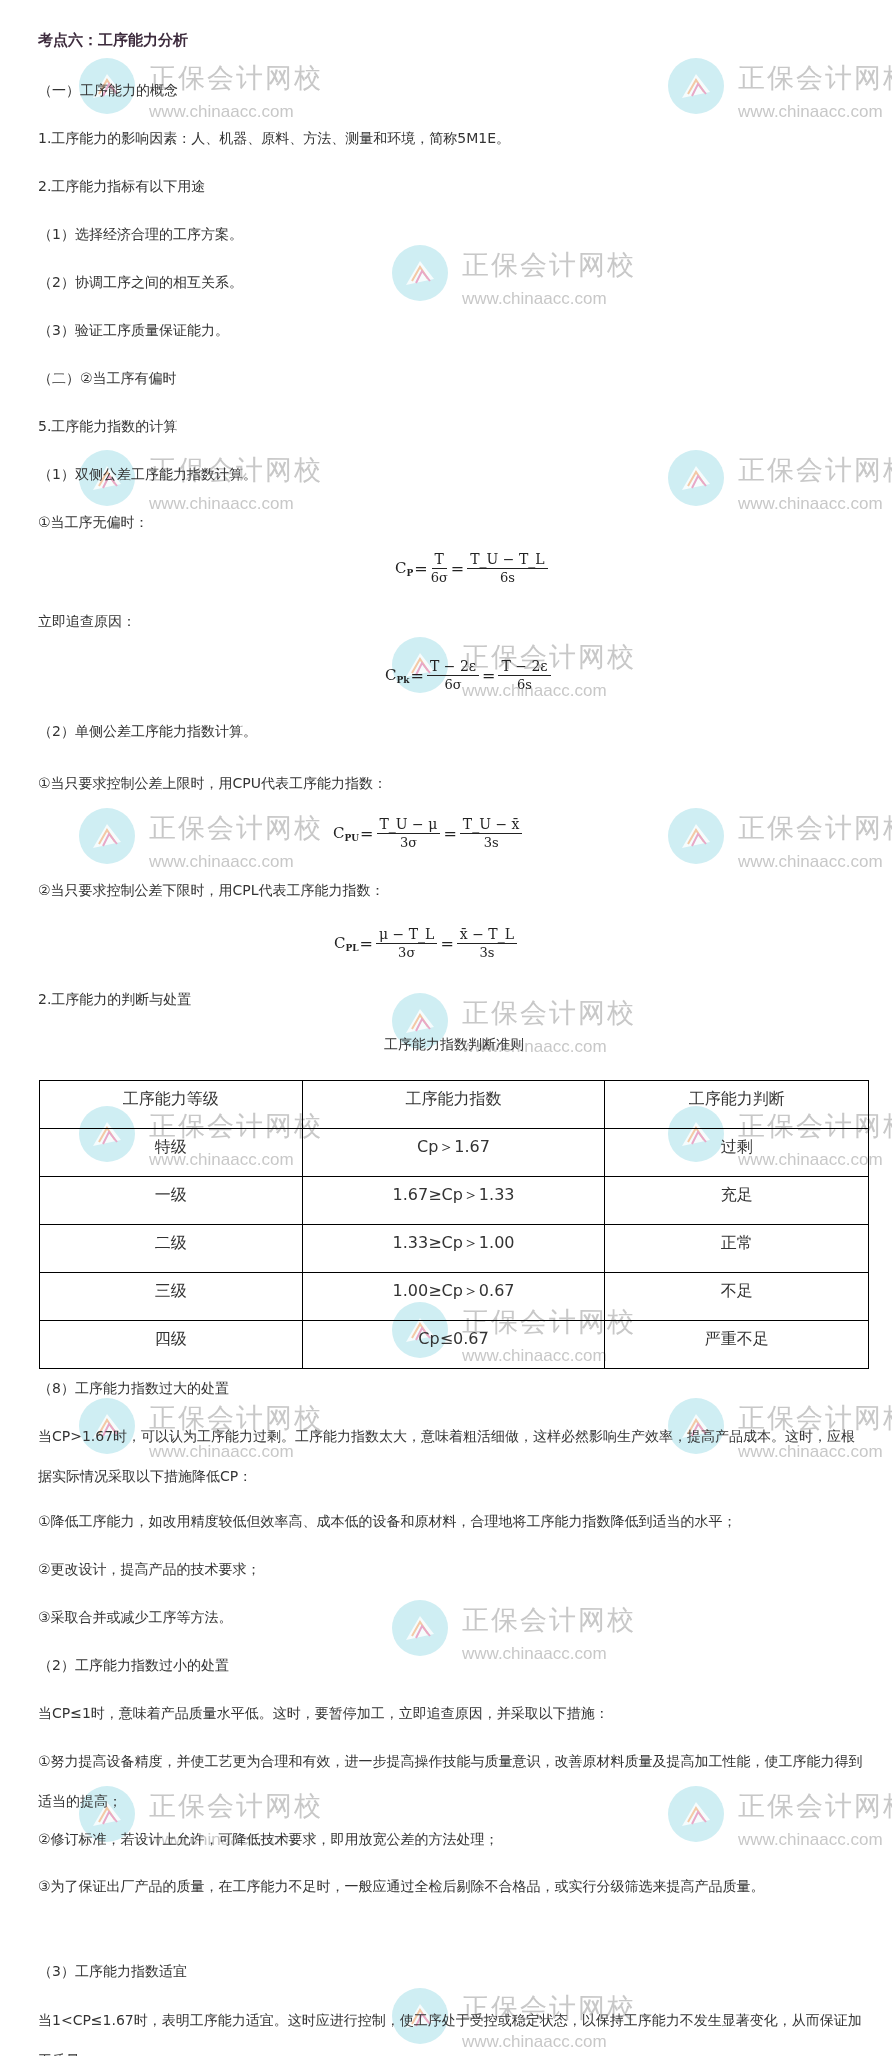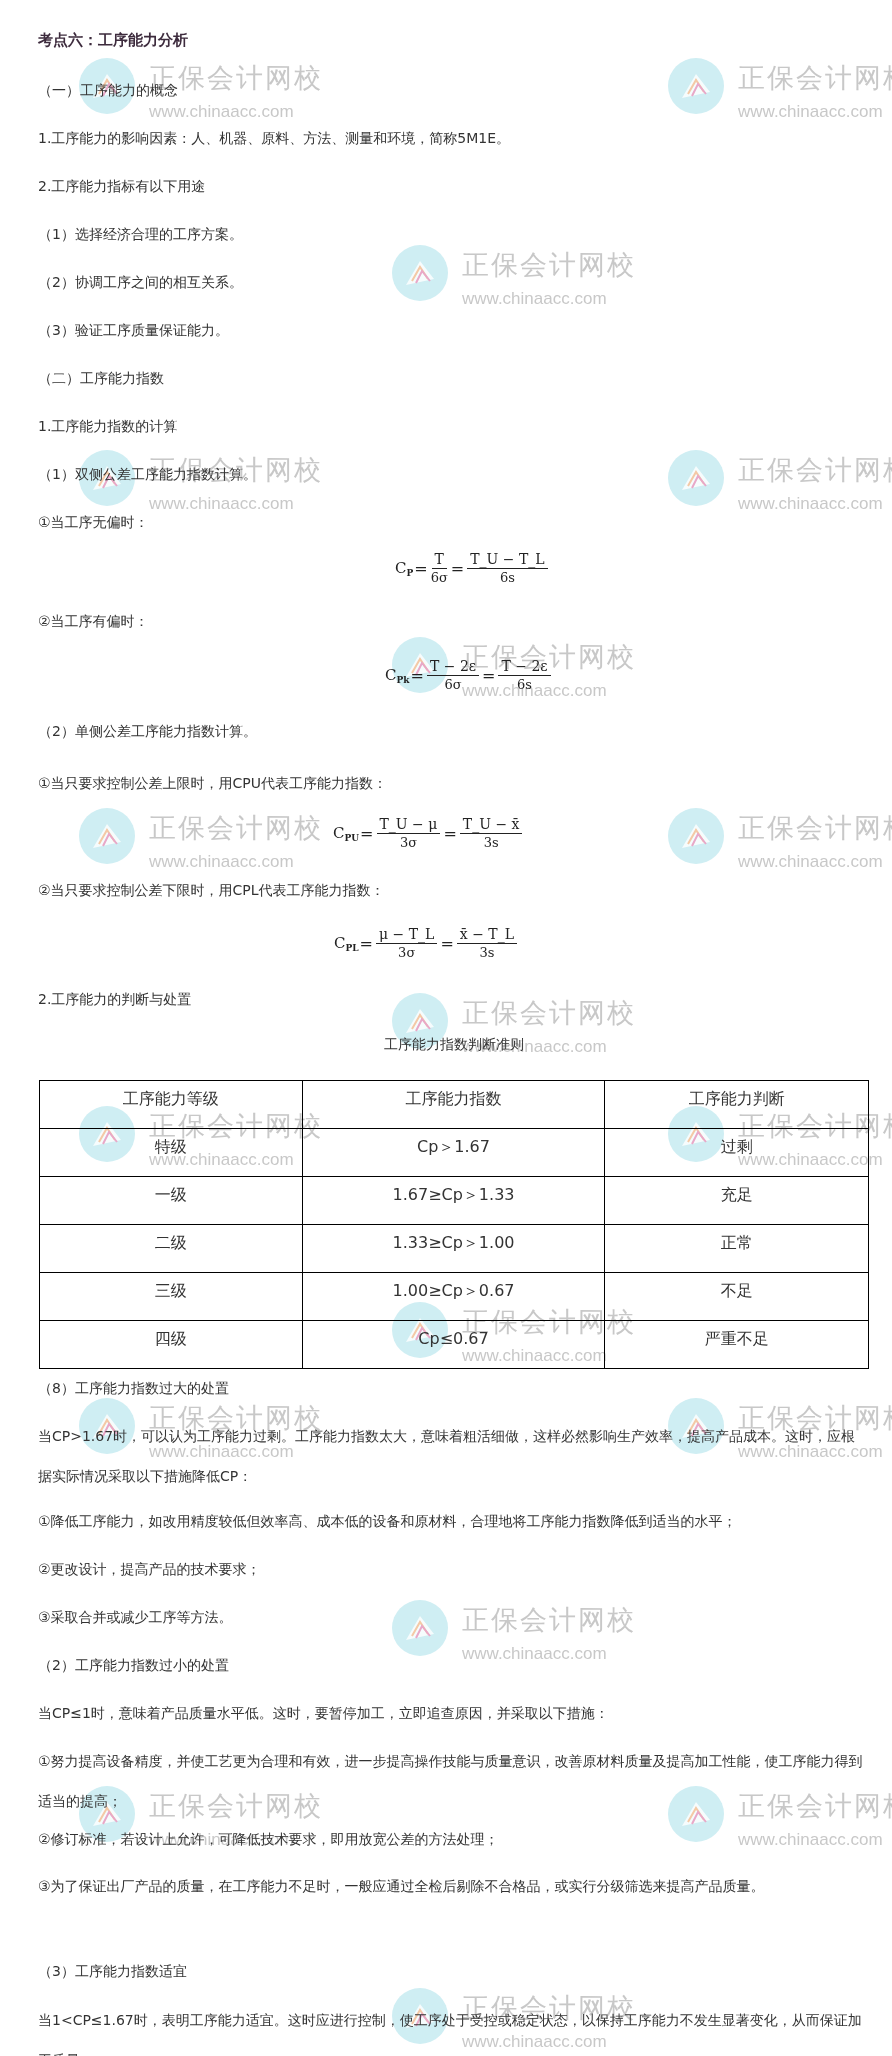"（二）工序能力指数" div.line { text: 工序能力指数 -> ②当工序有偏时 }
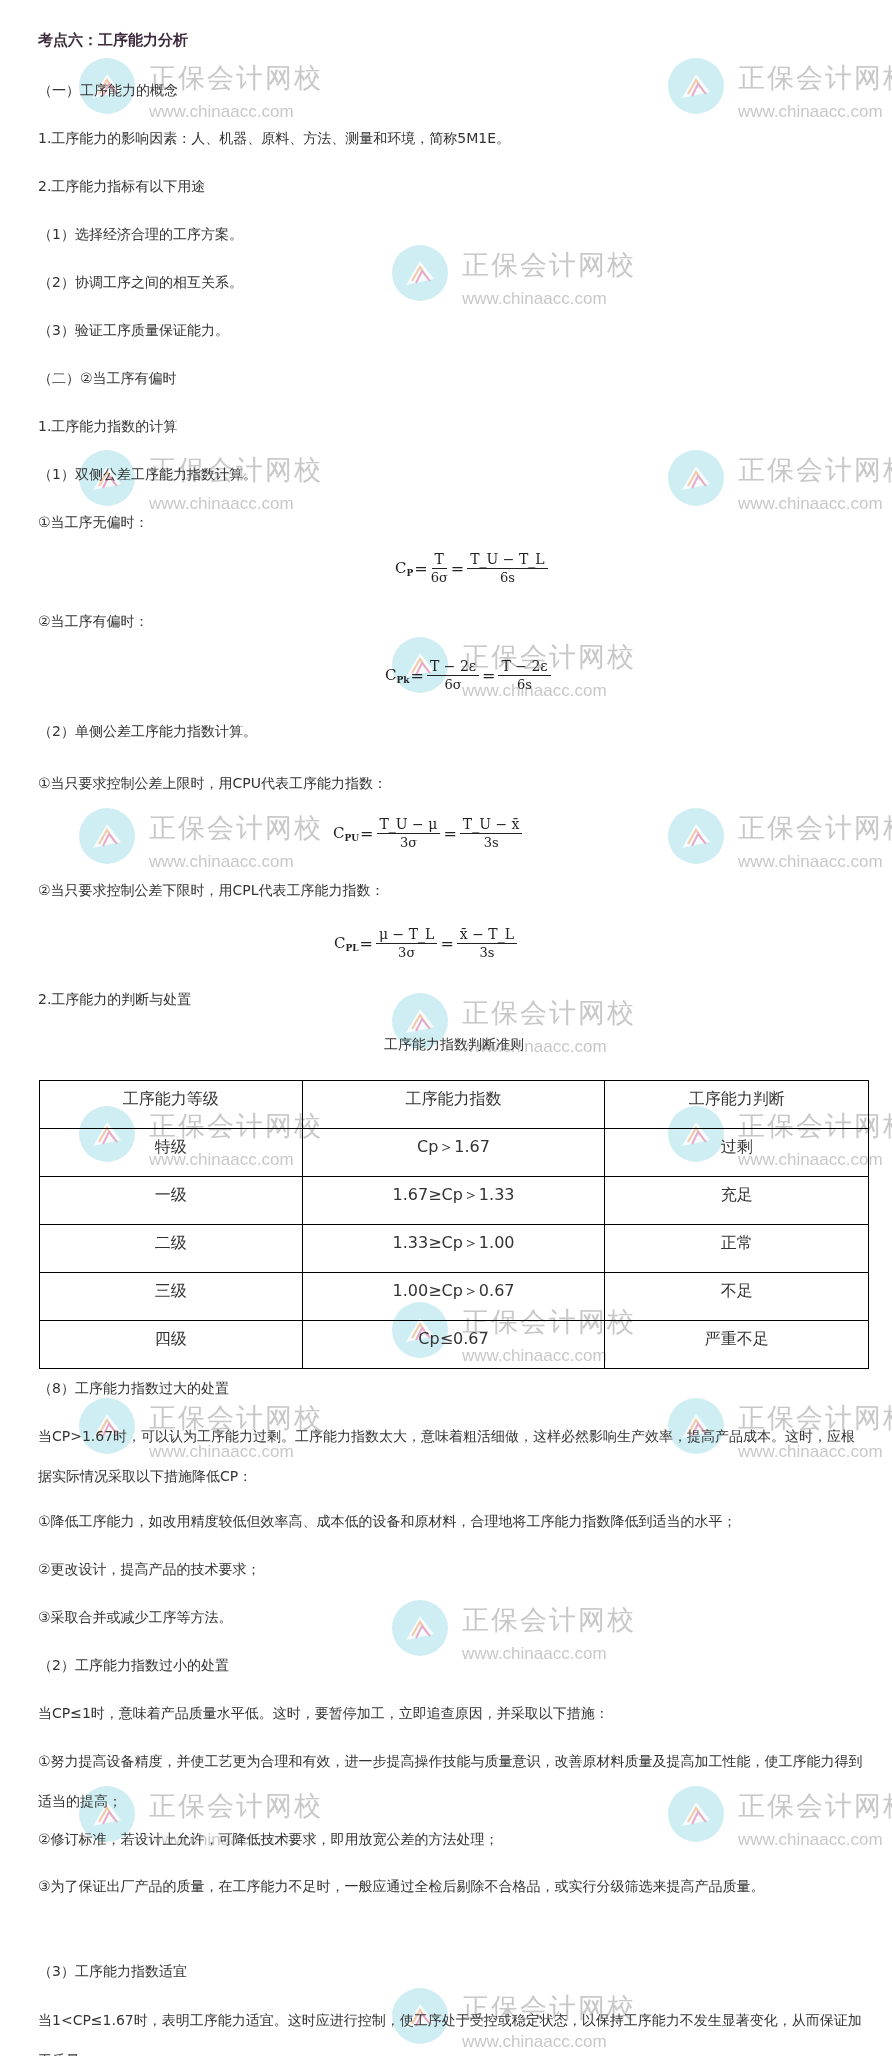"1.工序能力指数的计算" div.line { text: 1 -> 5 }
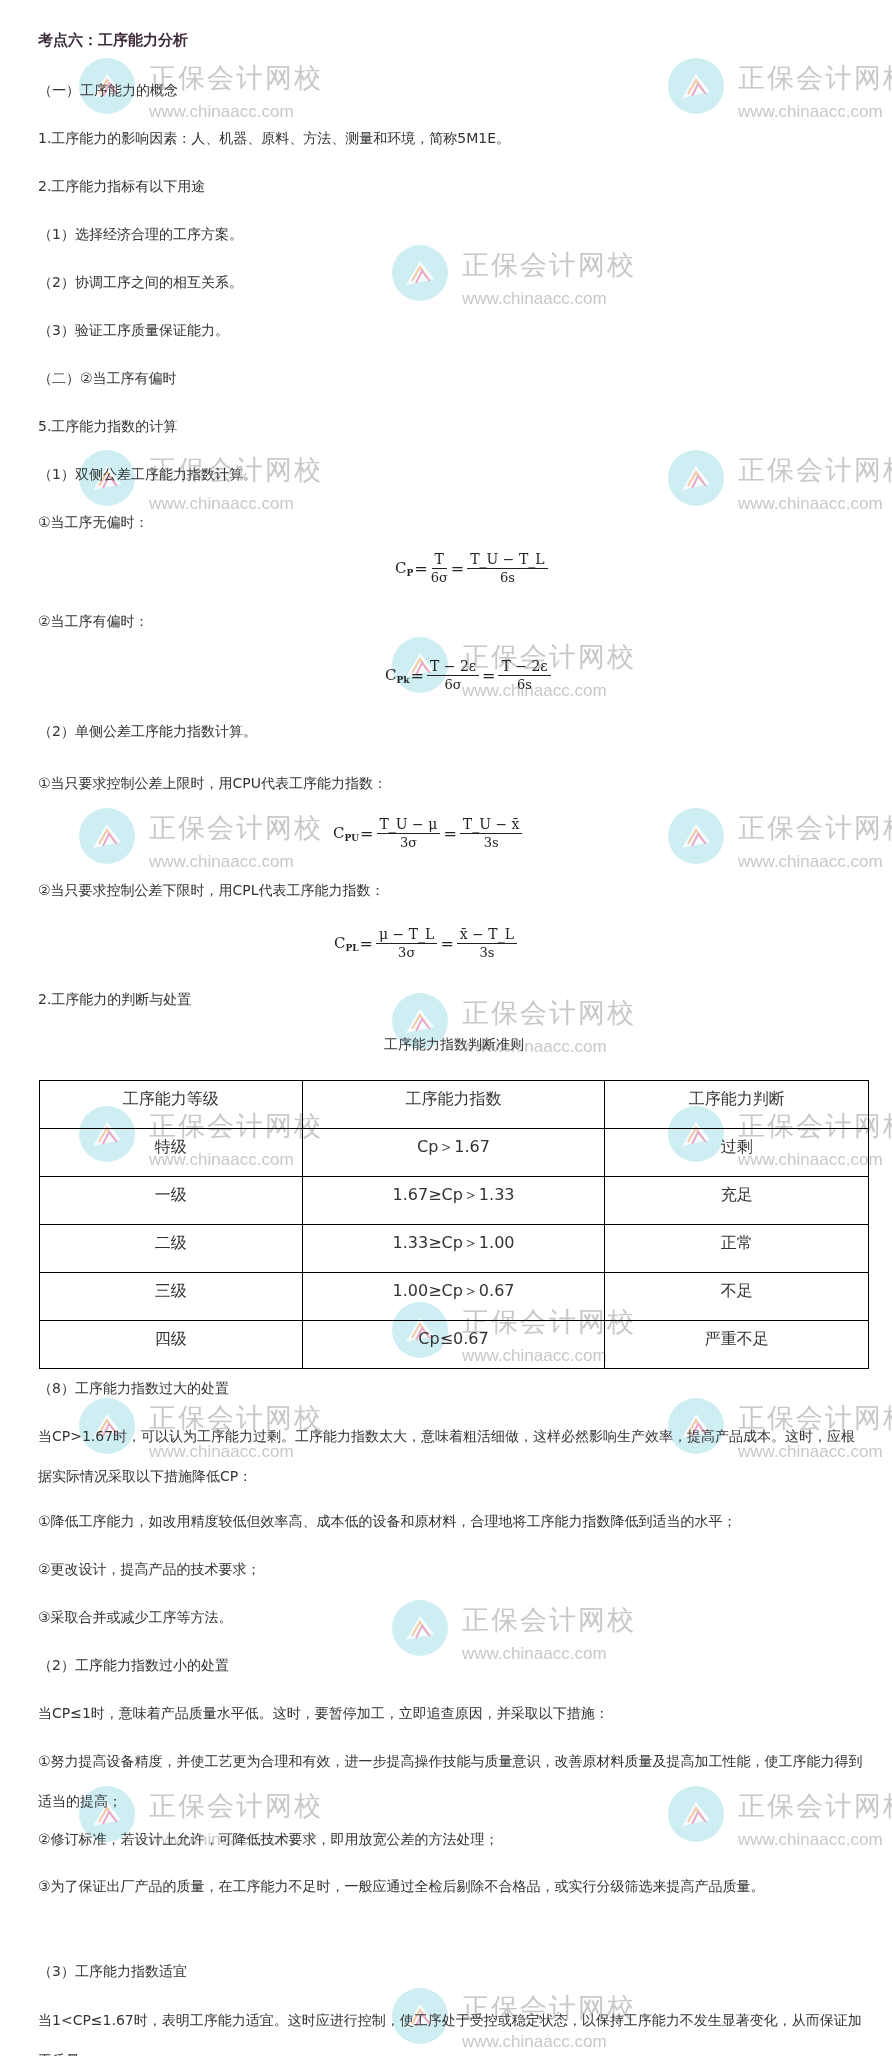"②当工序有偏时：" div.line { text: ②当工序有偏时 -> 立即追查原因 }
